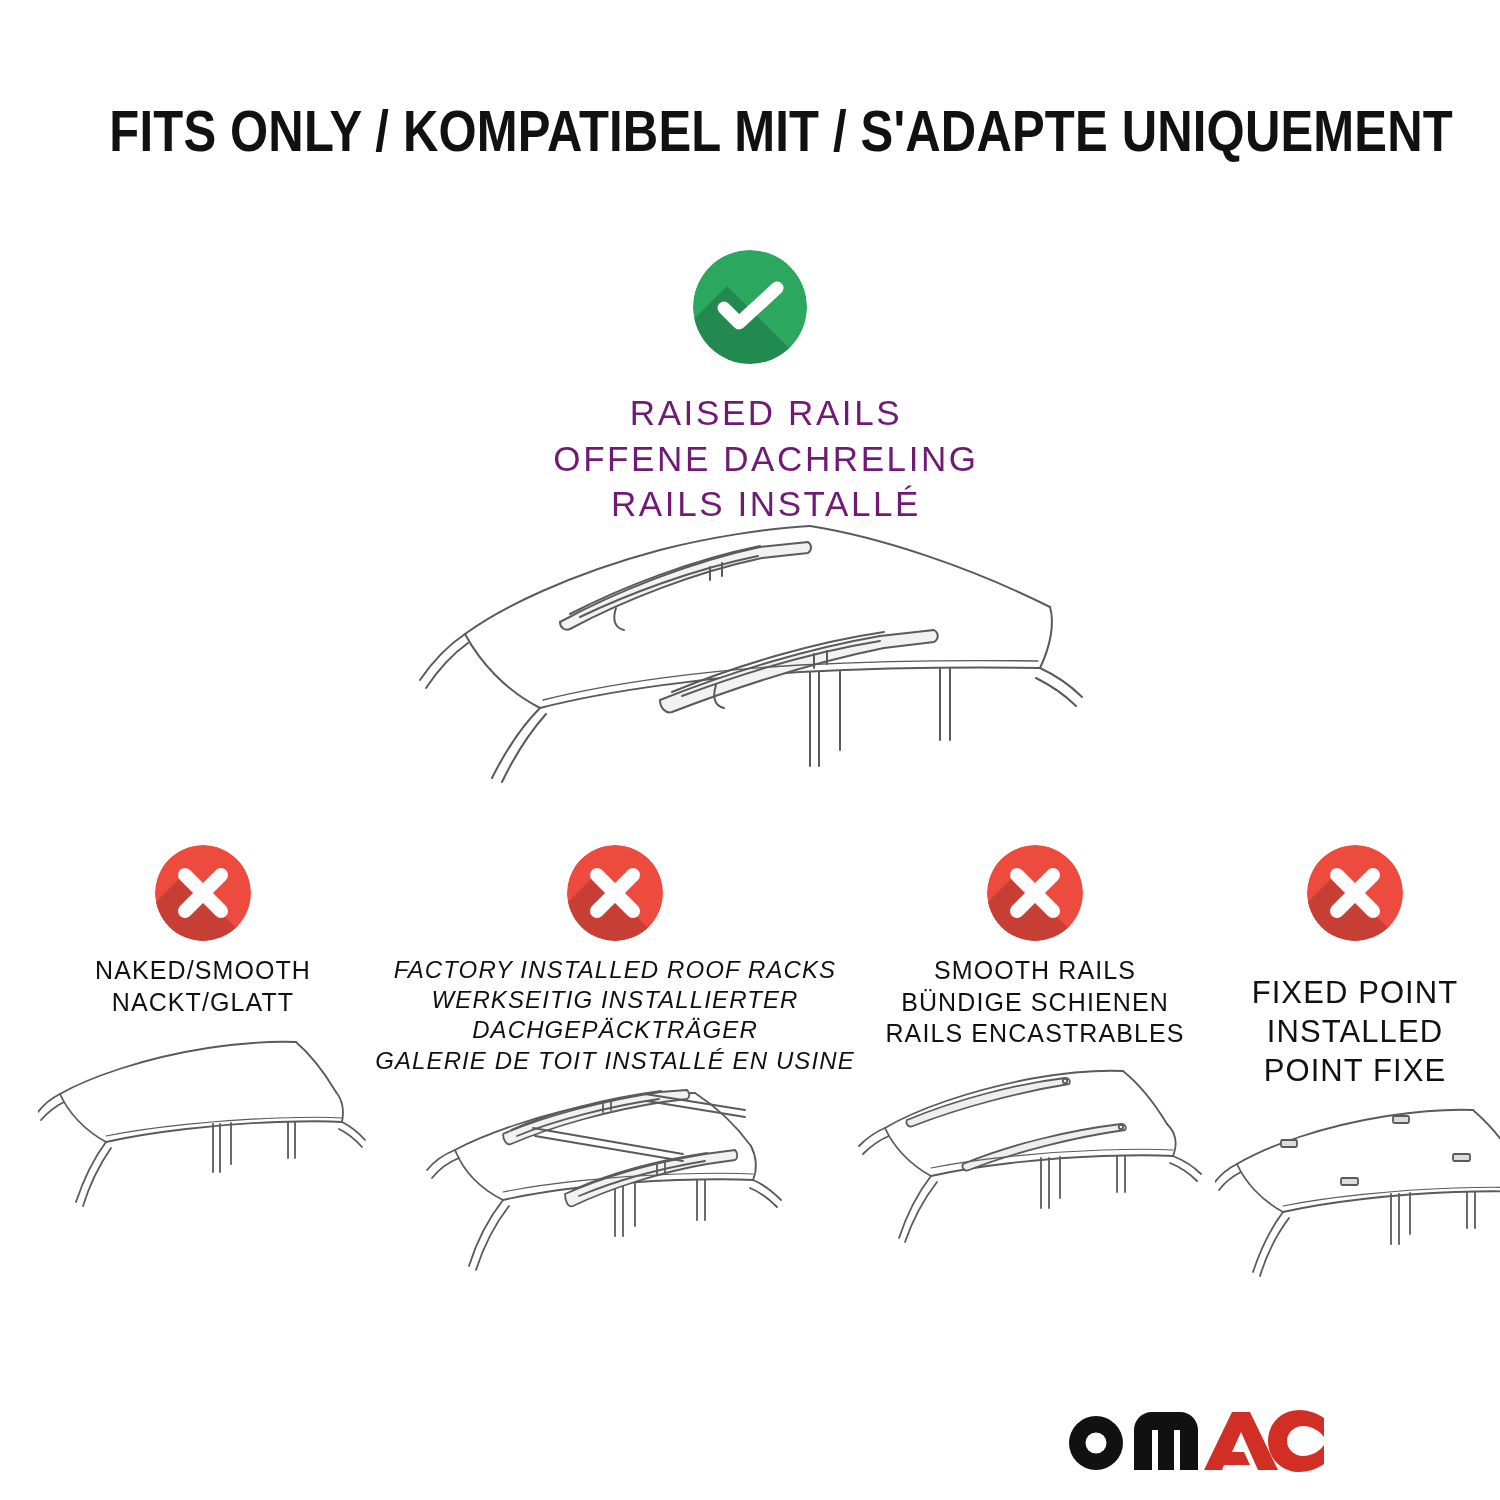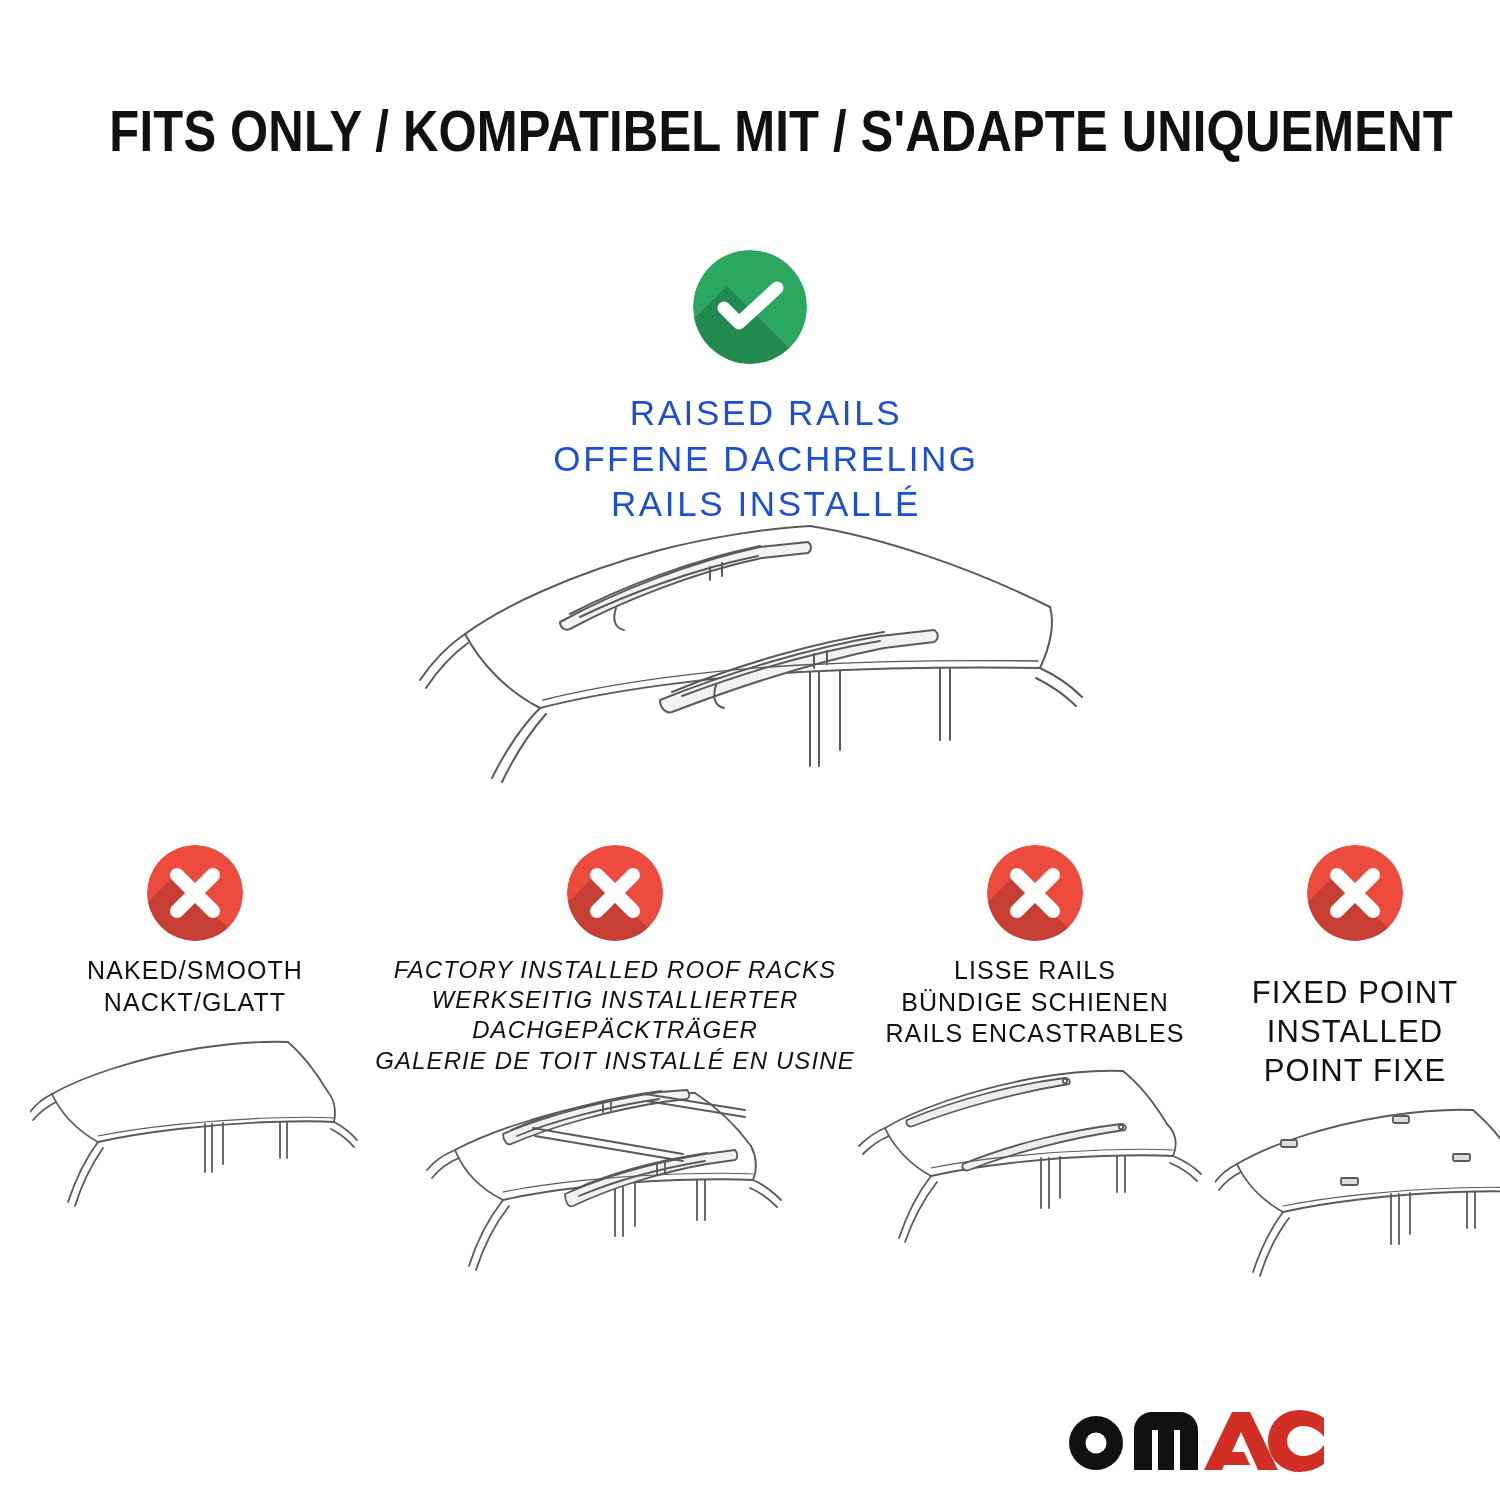"RAISED RAILS" .ok-labels { color: #1d4ed8 -> #701a75 }
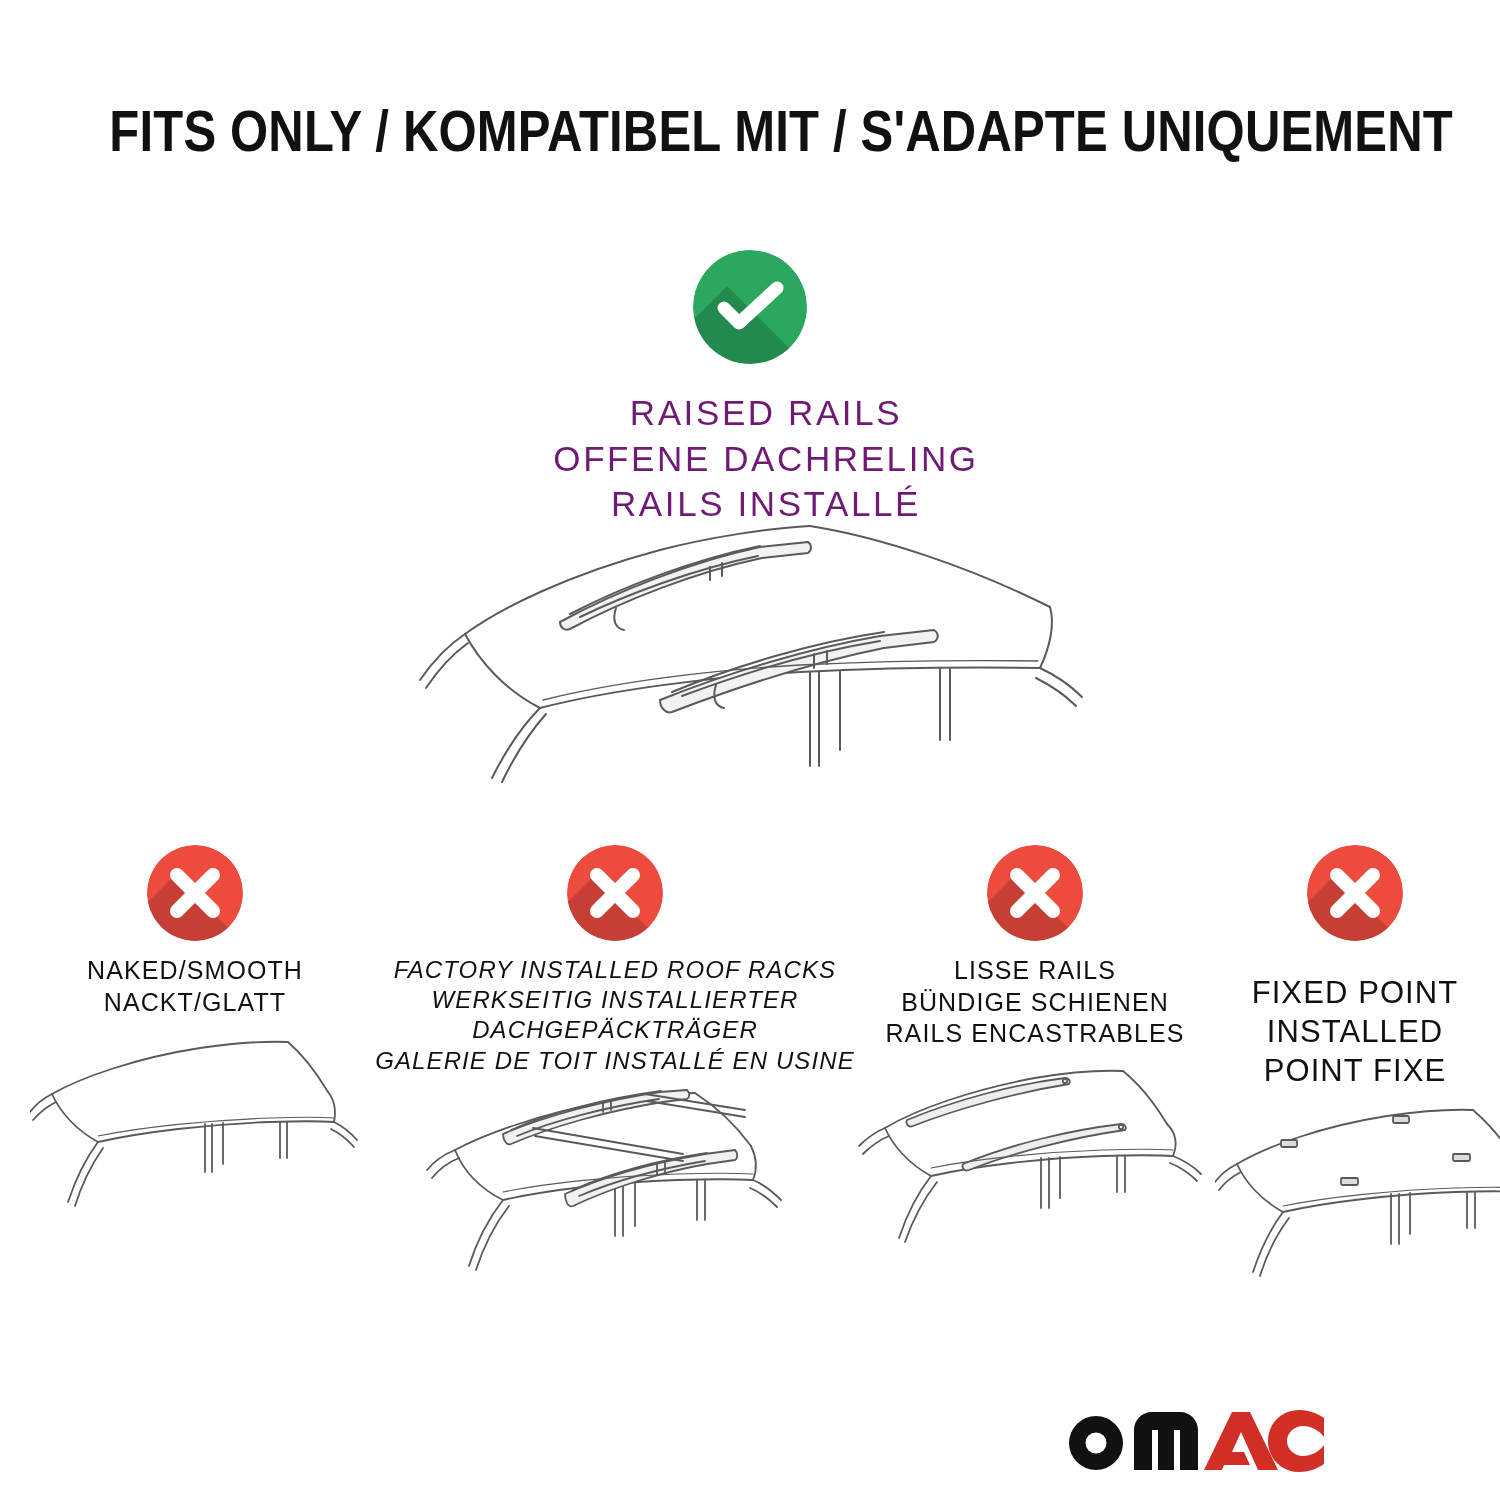"NAKED/SMOOTH" #col0 { left: 30px -> 38px }
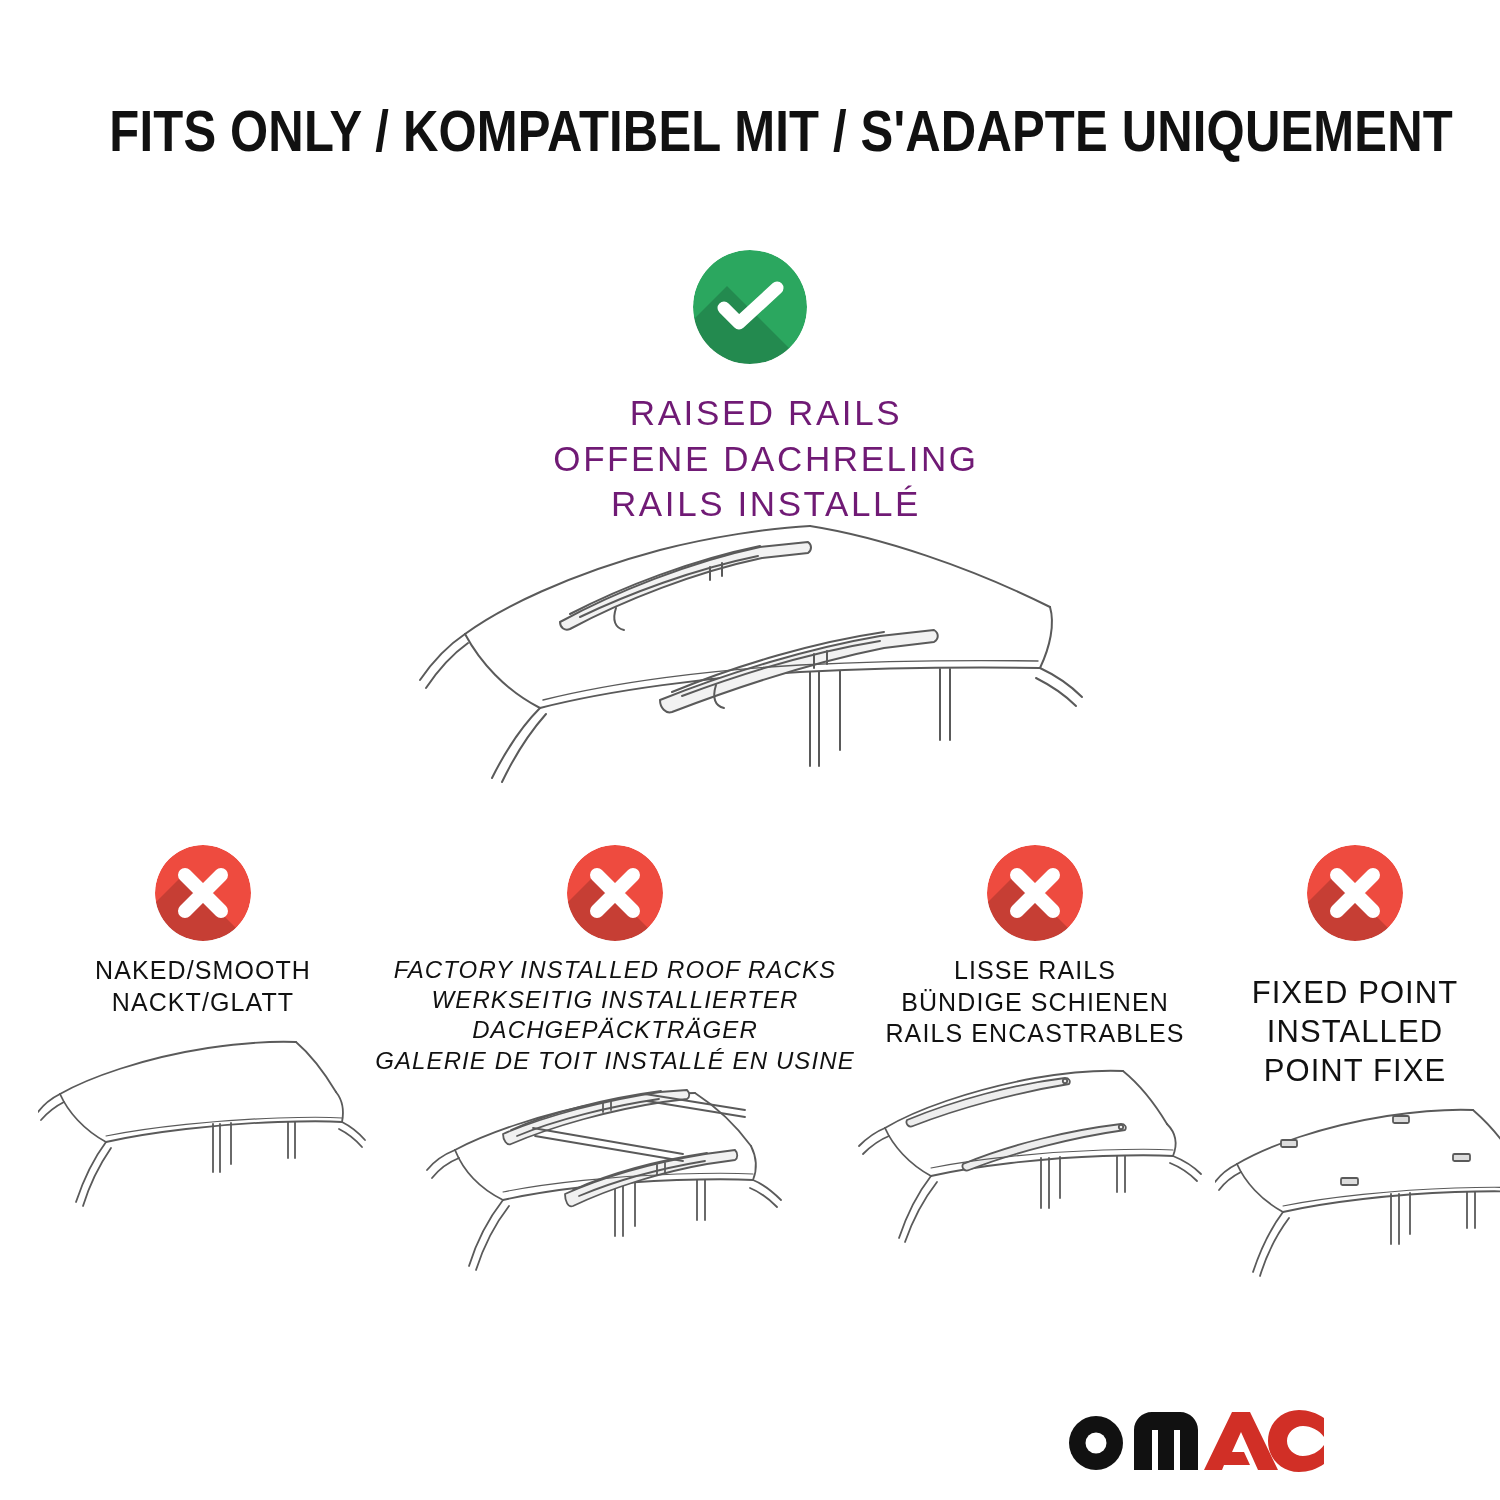"LISSE RAILS" div { text: LISSE -> SMOOTH }
